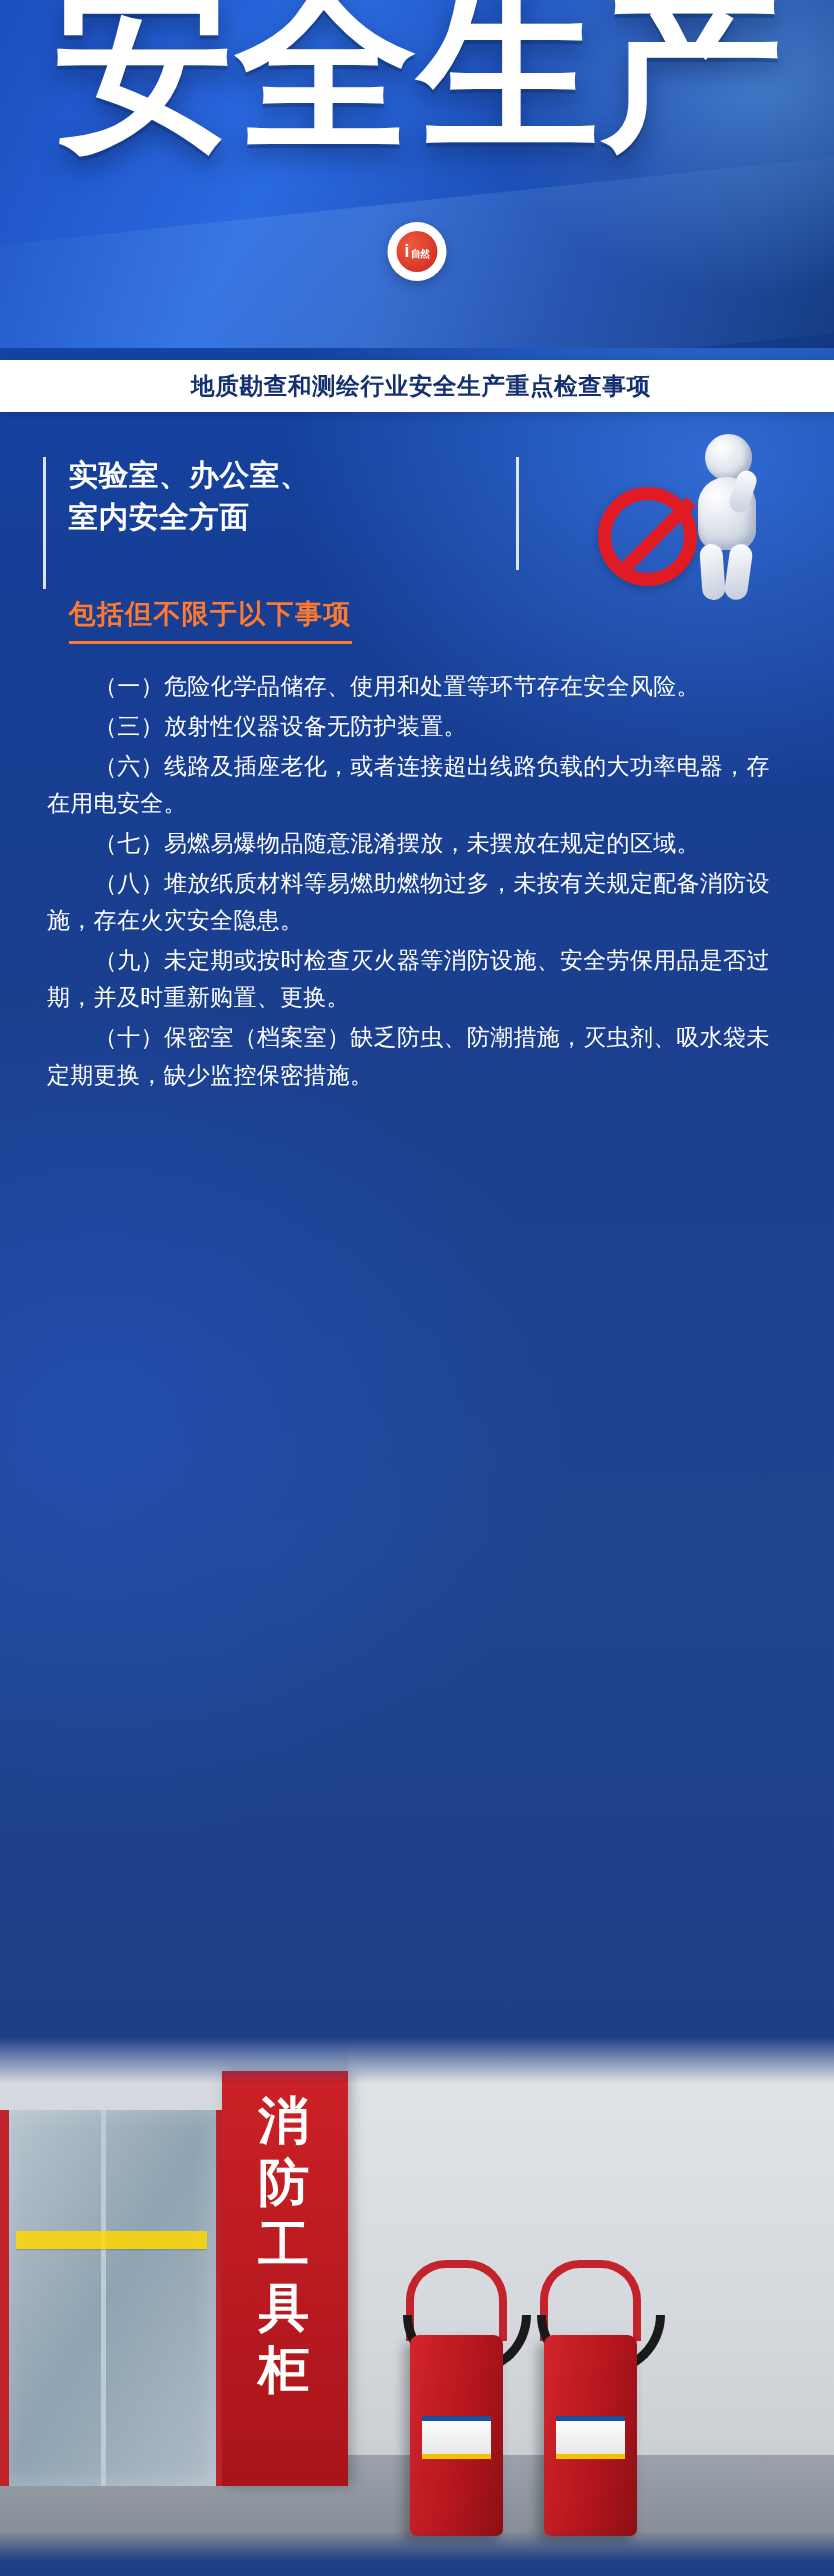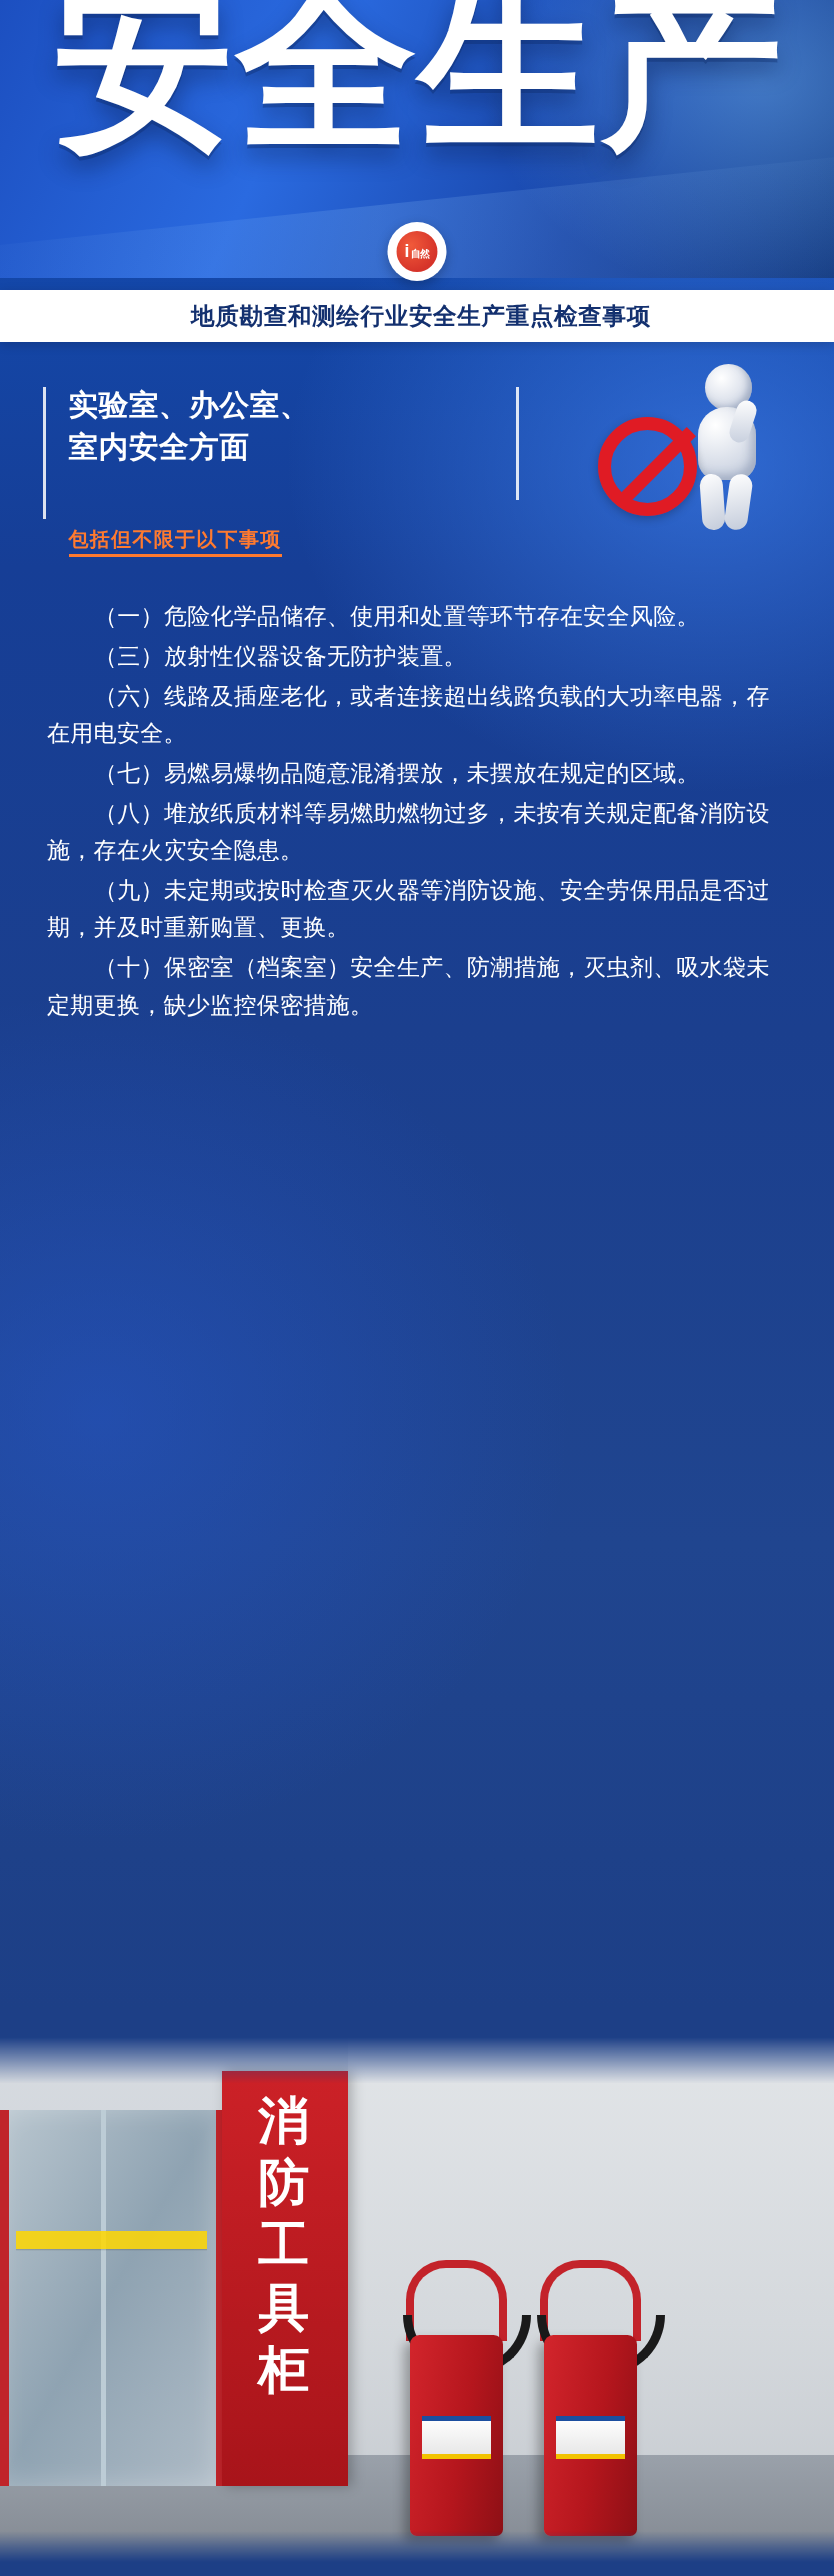"安全生产" .hero { height: 278px -> 348px }
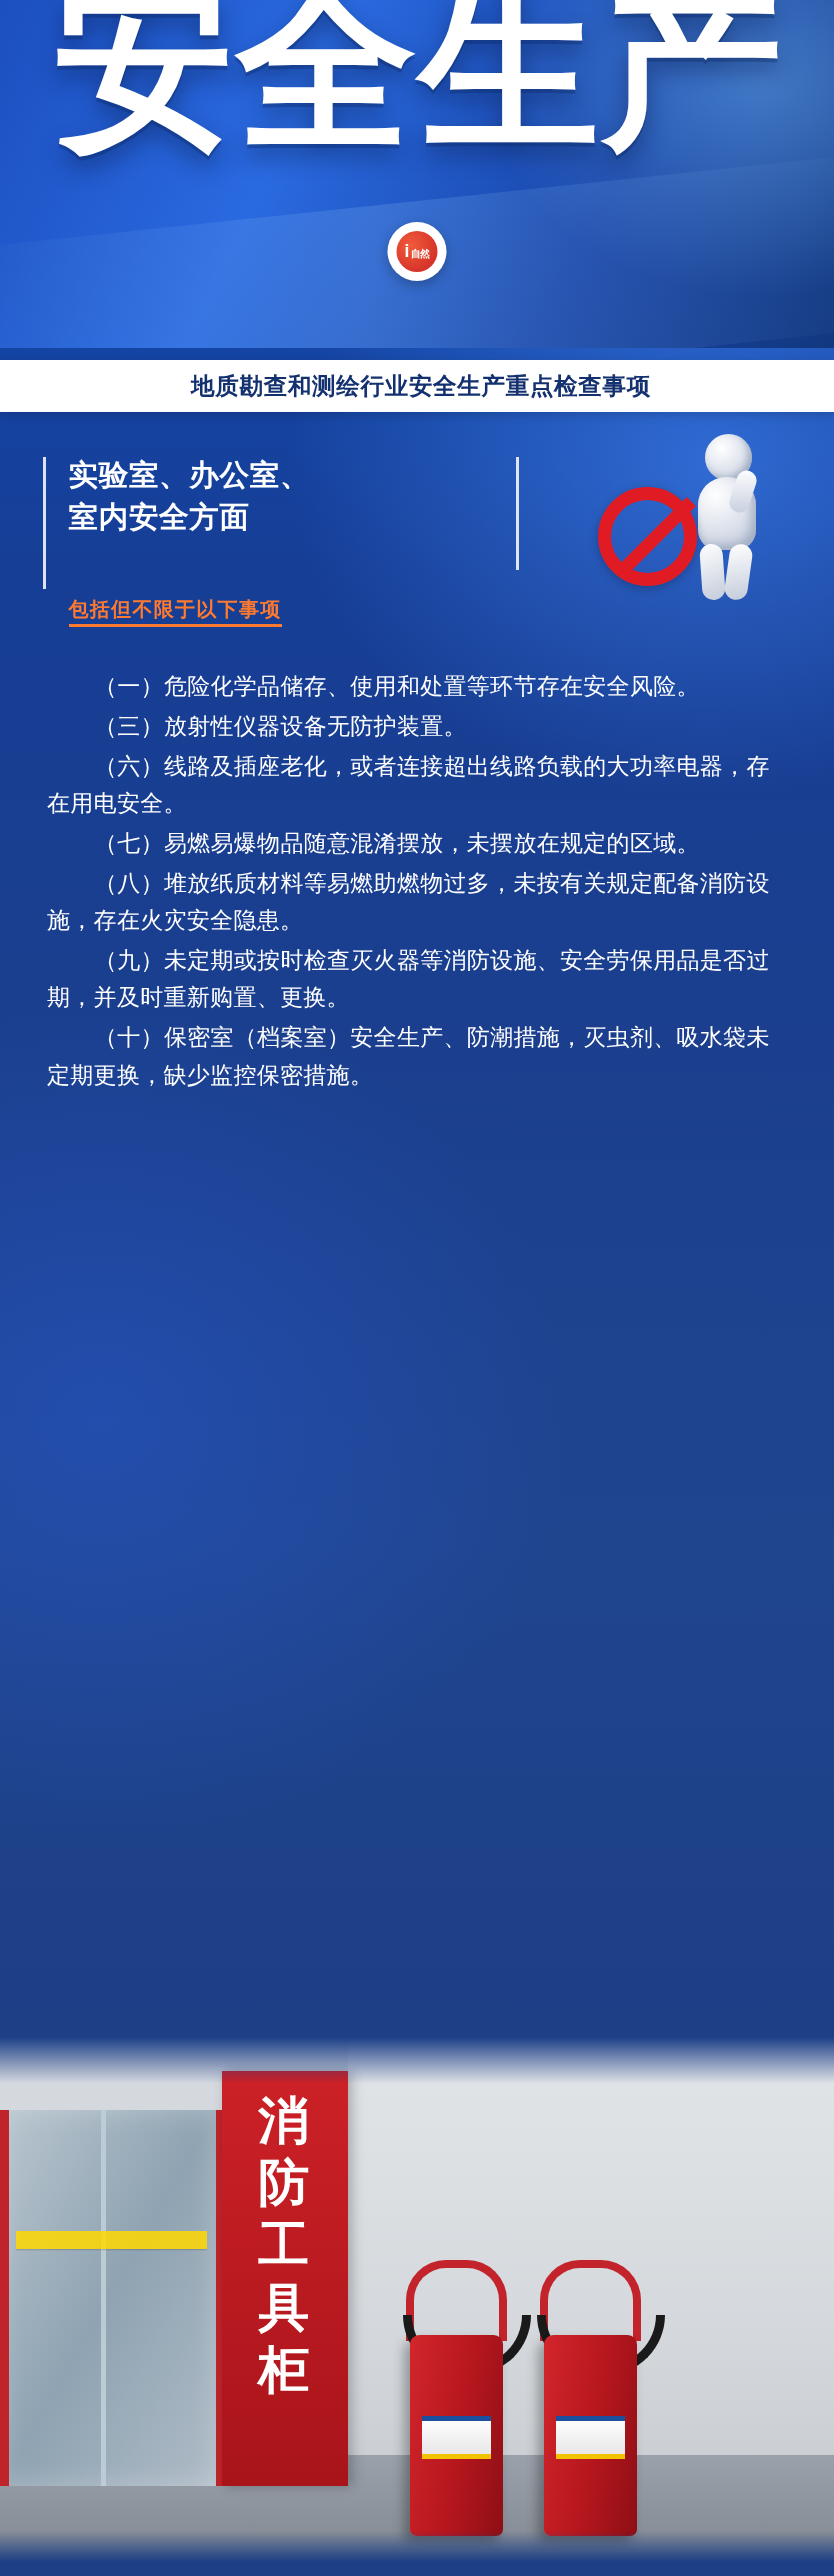"包括但不限于以下事项" .sec-head .tag { font-size: 20px -> 27px; padding-bottom: 4px -> 12px }
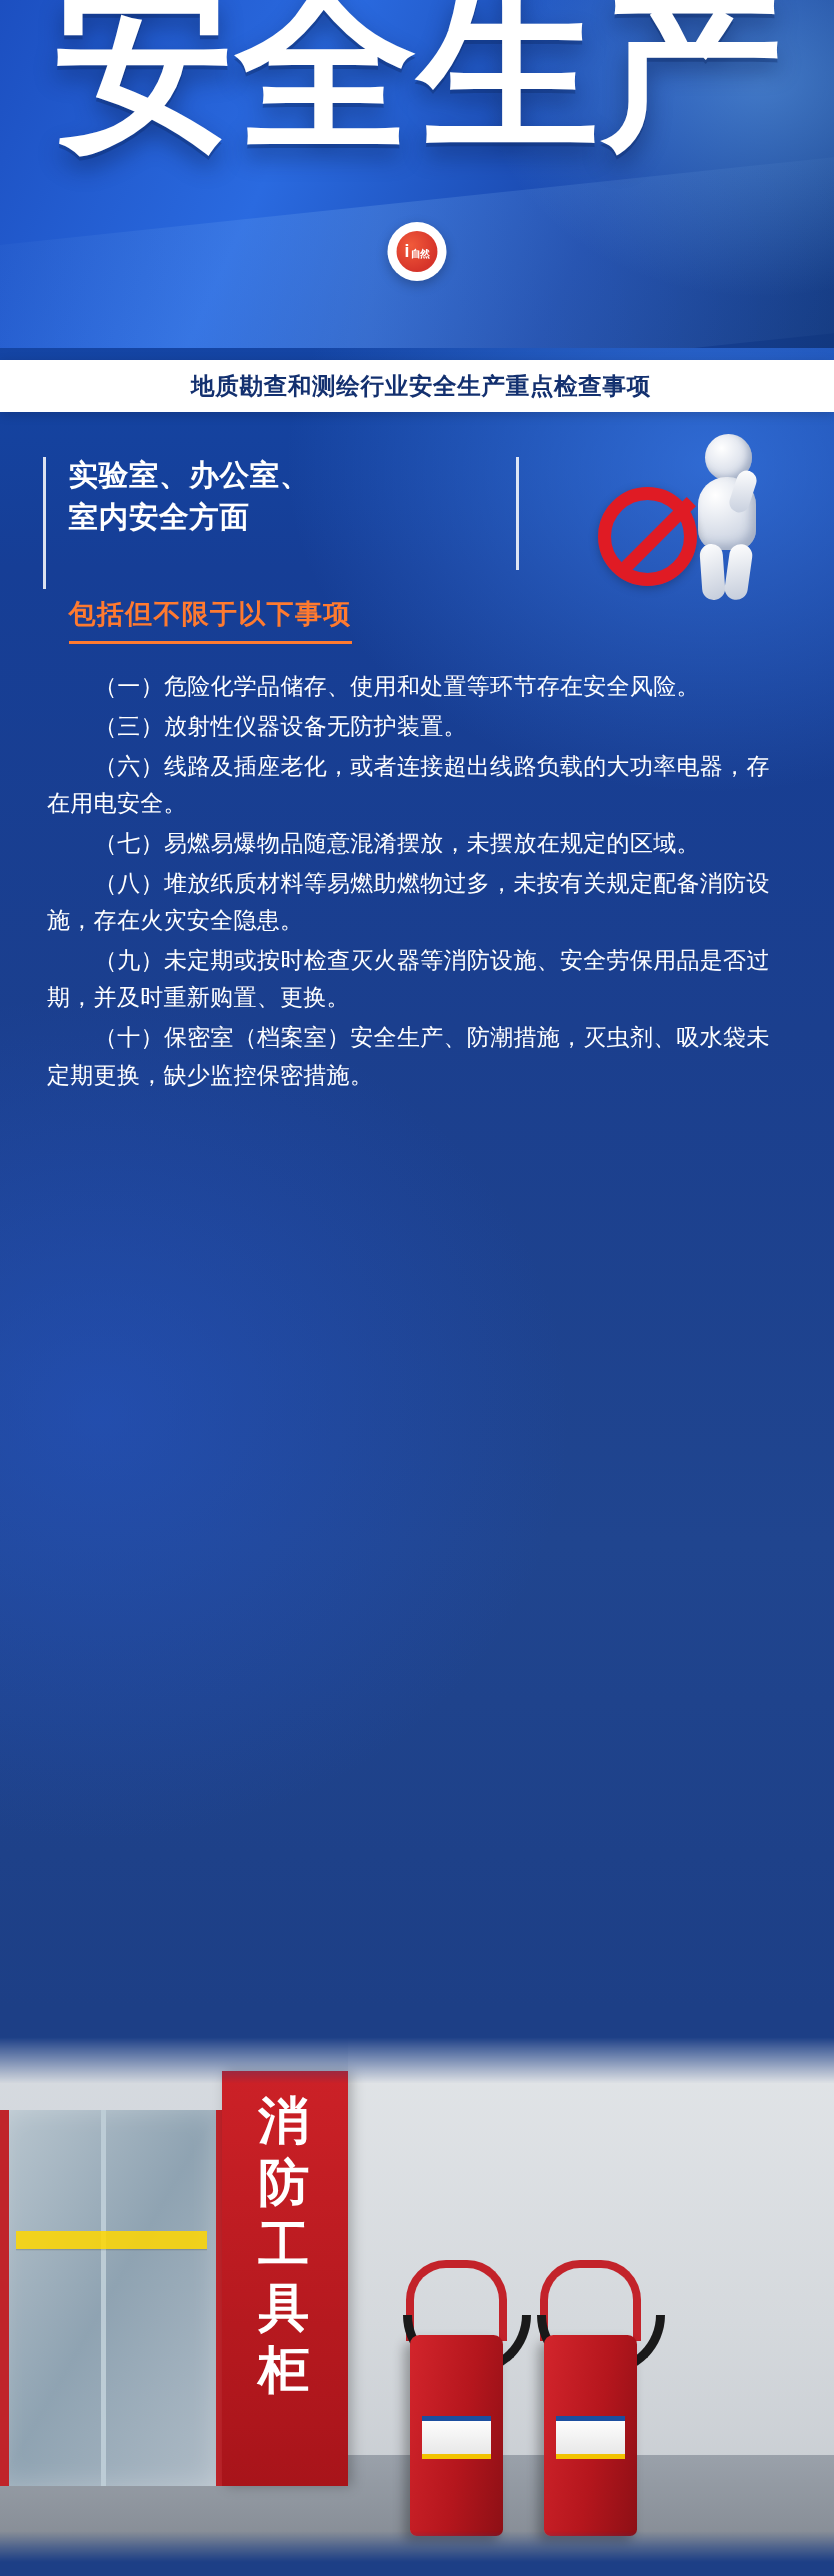"（十）保密室（档案室）安全生产、防潮措施，灭虫剂、吸水袋未定期更换，缺少监控保密" p { text: 安全生产 -> 缺乏防虫 }
